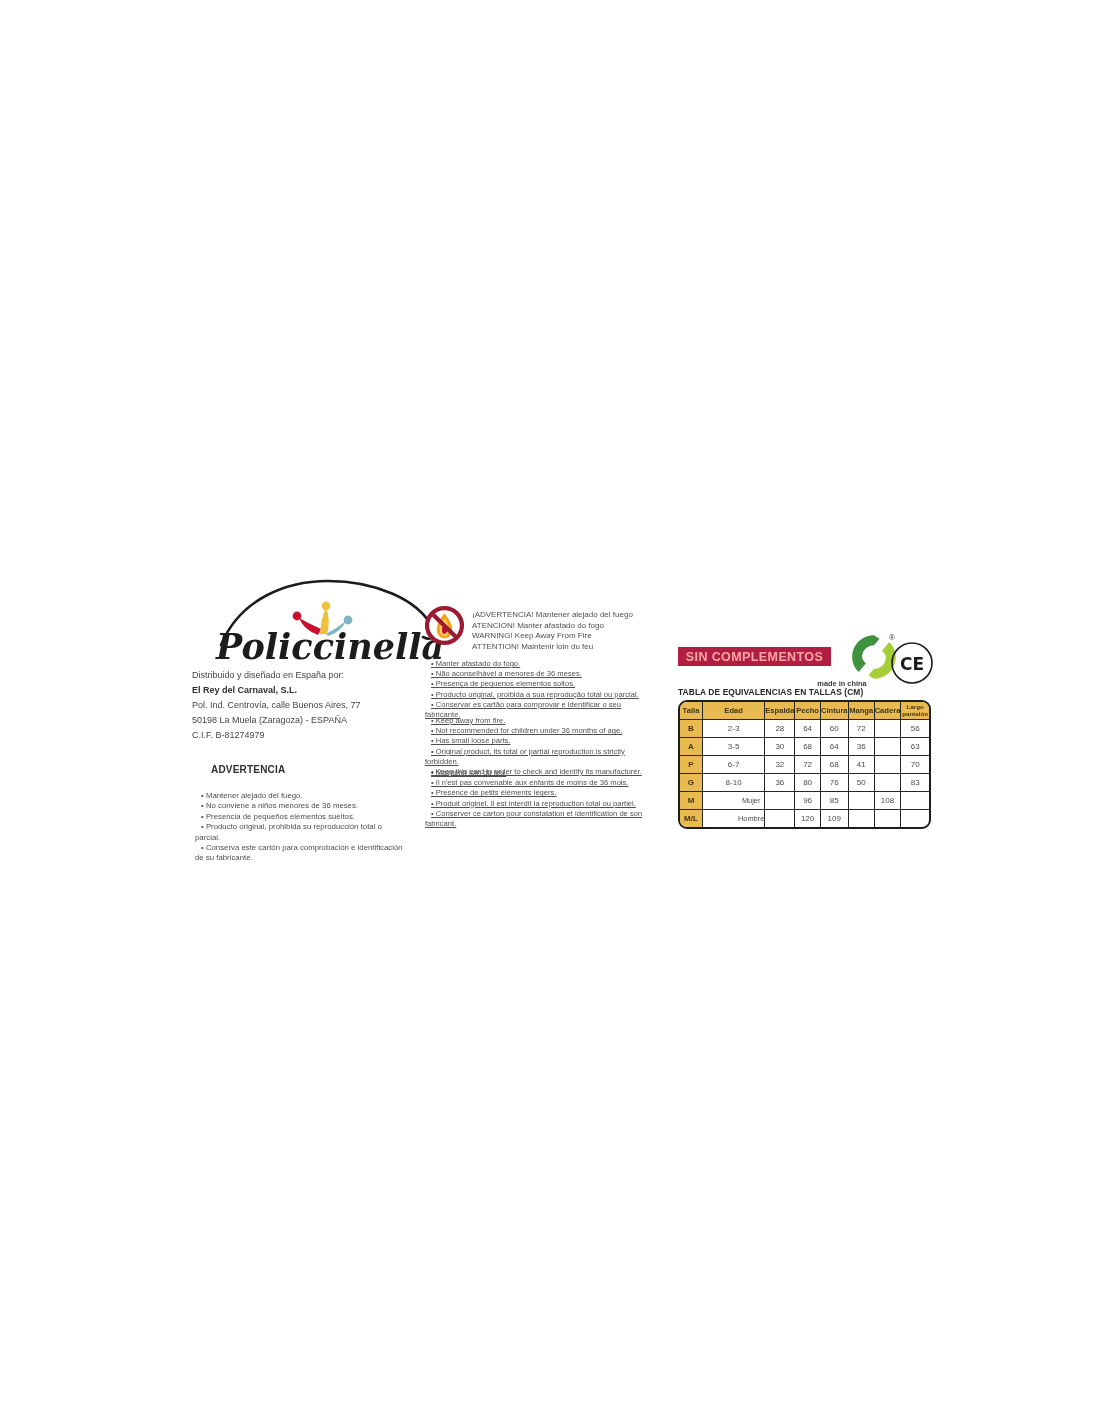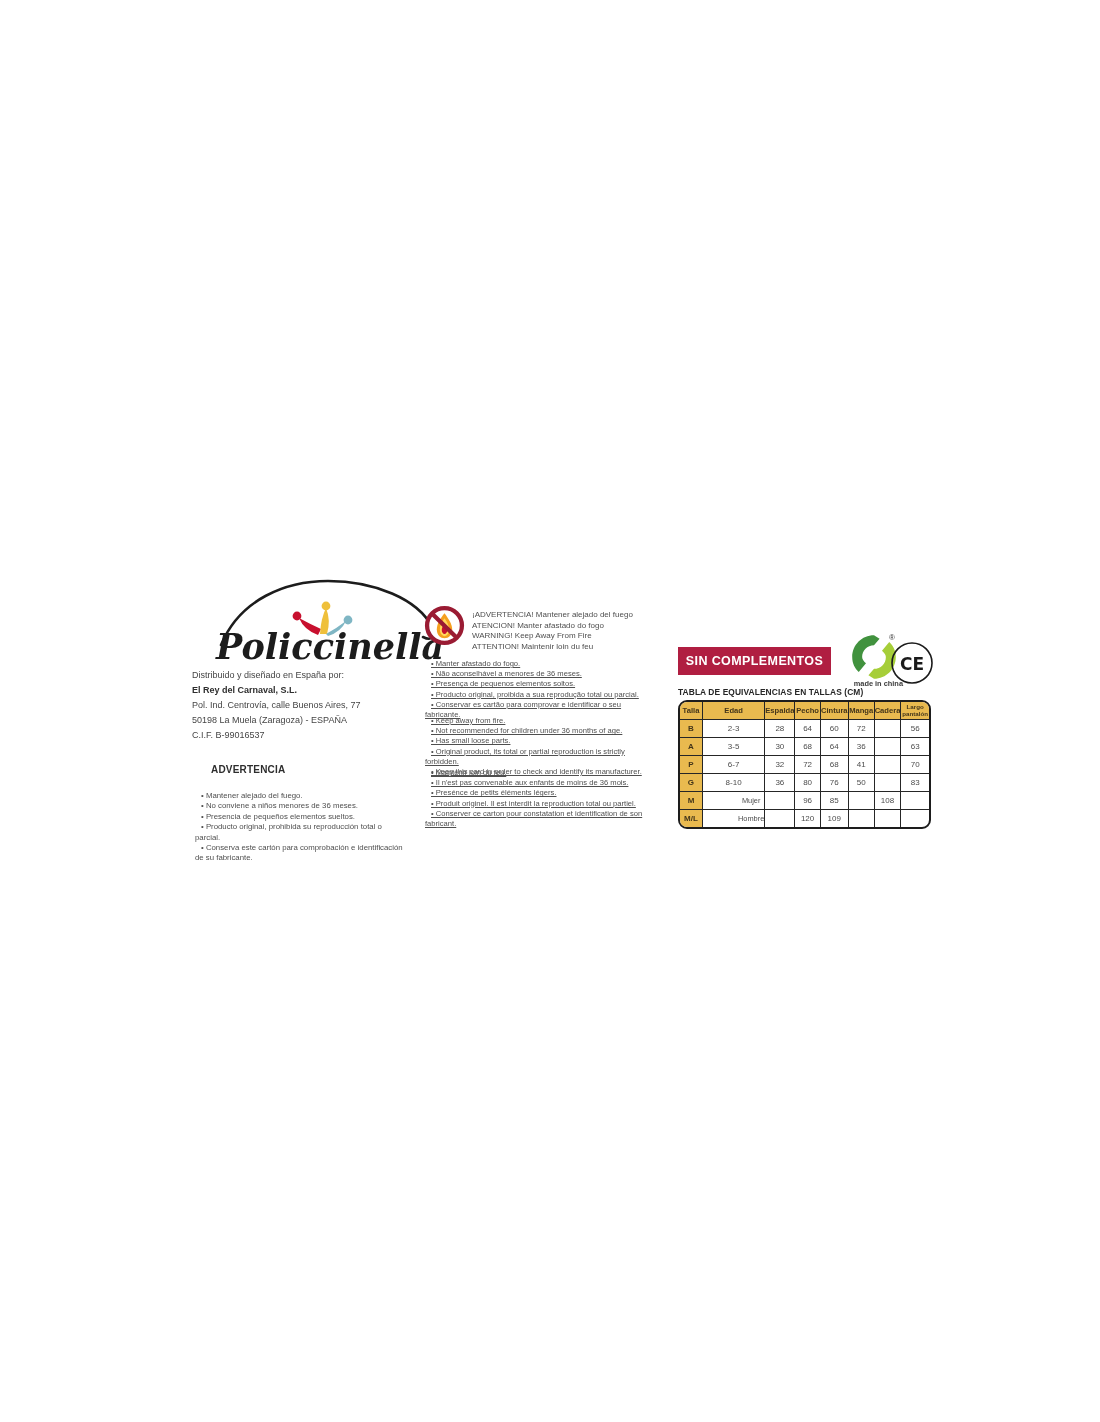"SIN COMPLEMENTOS" .banner { color: #ffffff -> #fca5a5; height: 28px -> 19px }
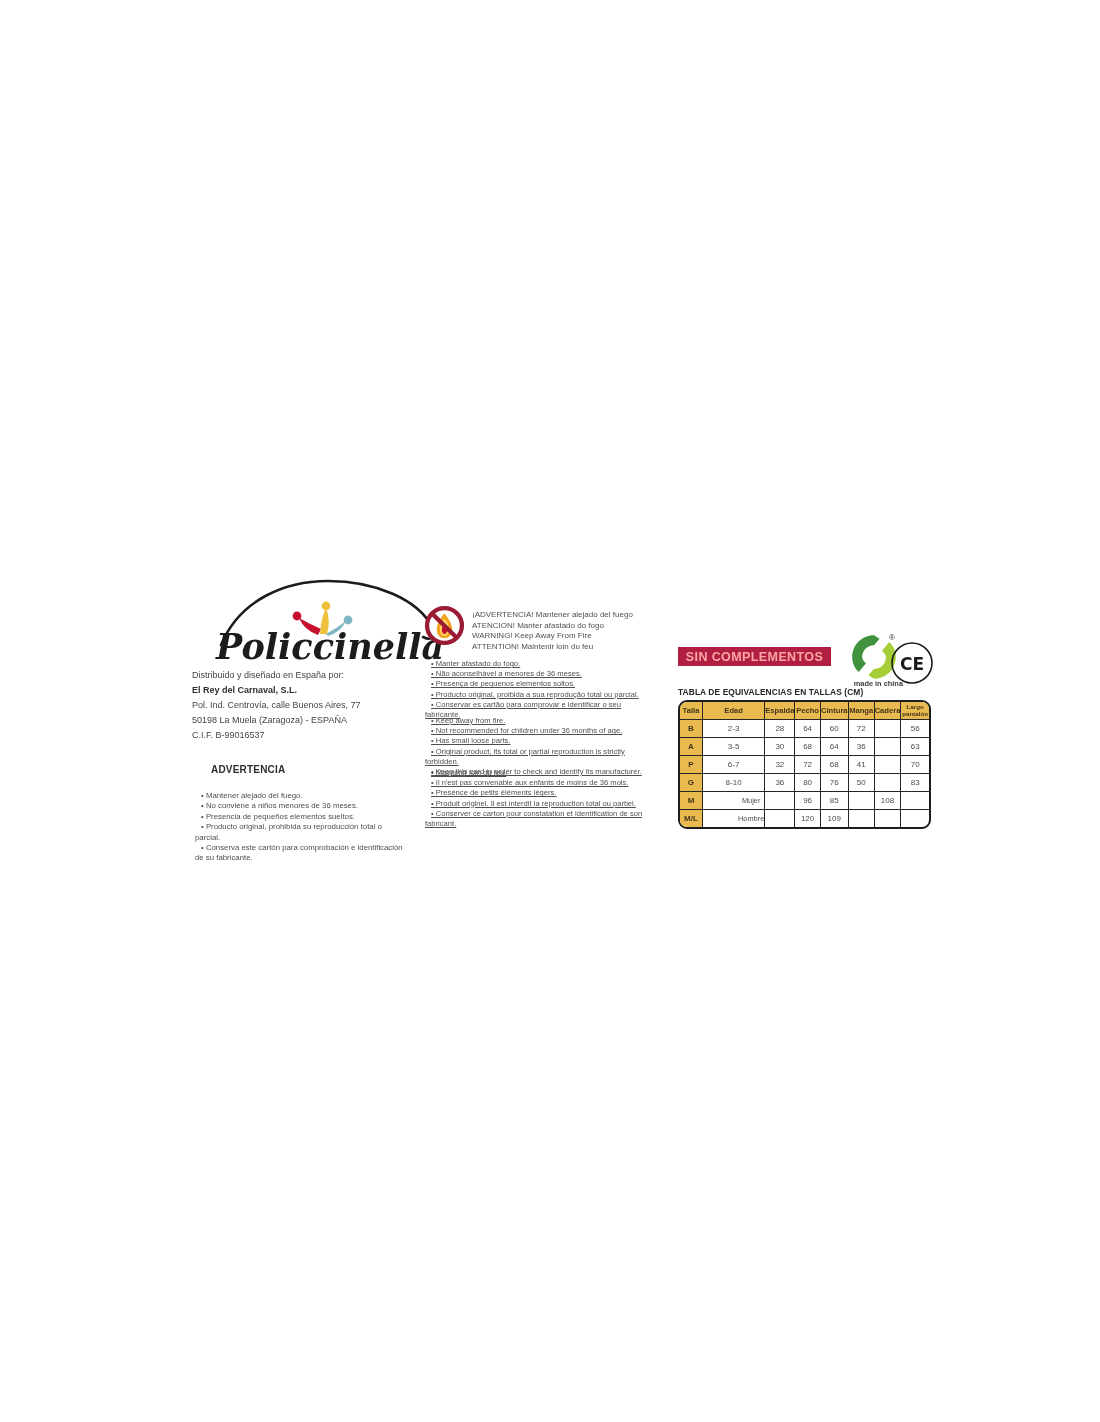"made in china" .made-in { left: 845px -> 813px; text-align: right -> center }
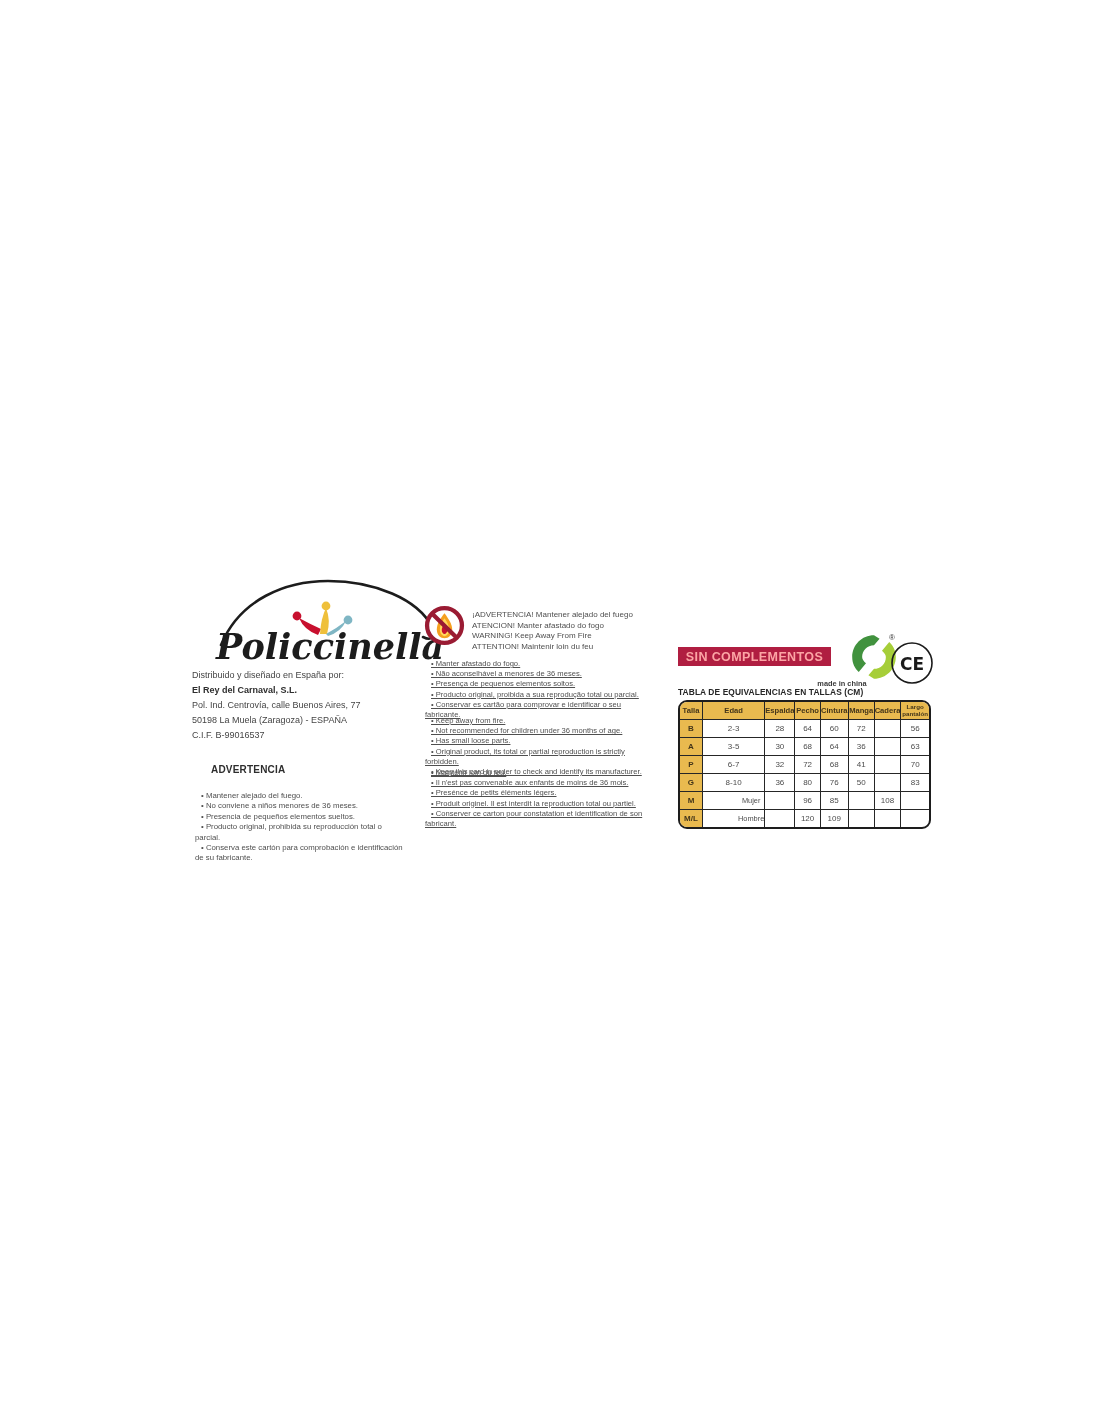"C.I.F. B-99016537" div { text: B-99016537 -> B-81274979 }
